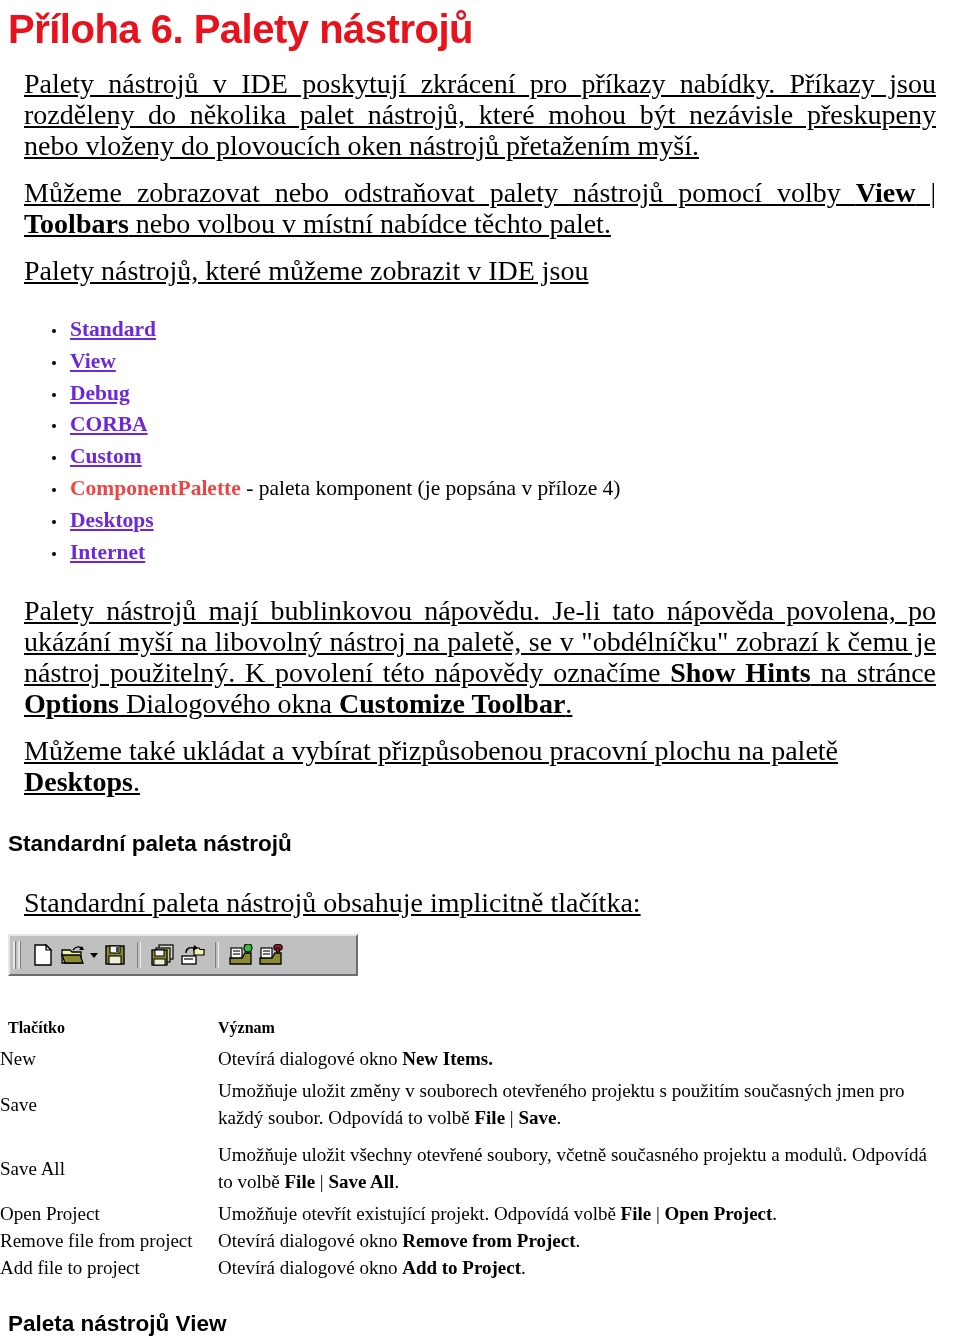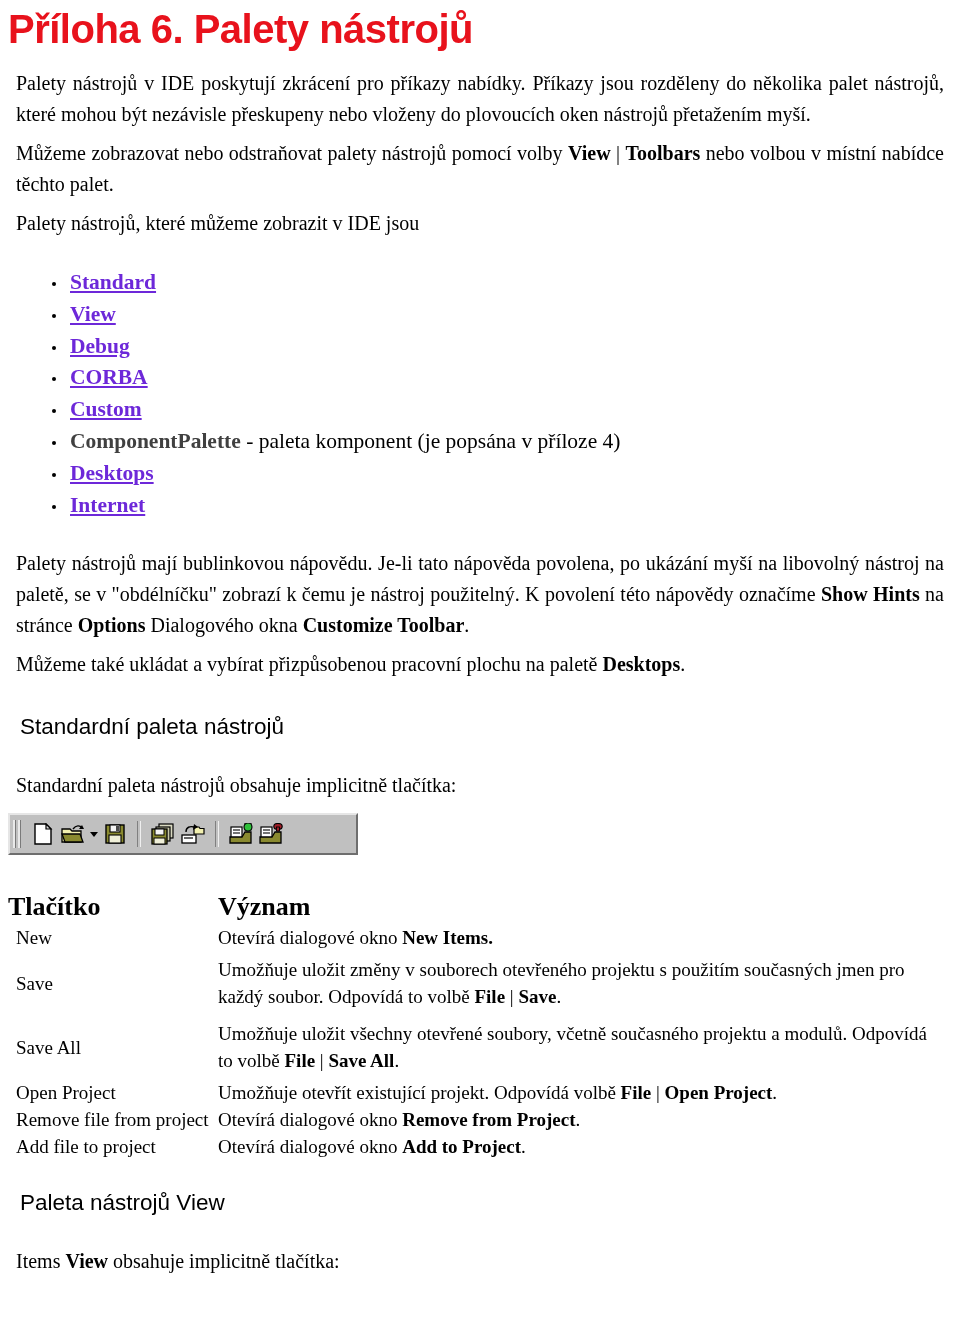"Palety nástrojů v IDE poskytují" p.para { font-size: 20px -> 28px; margin: 8px -> 16px; text-decoration: none -> underline }
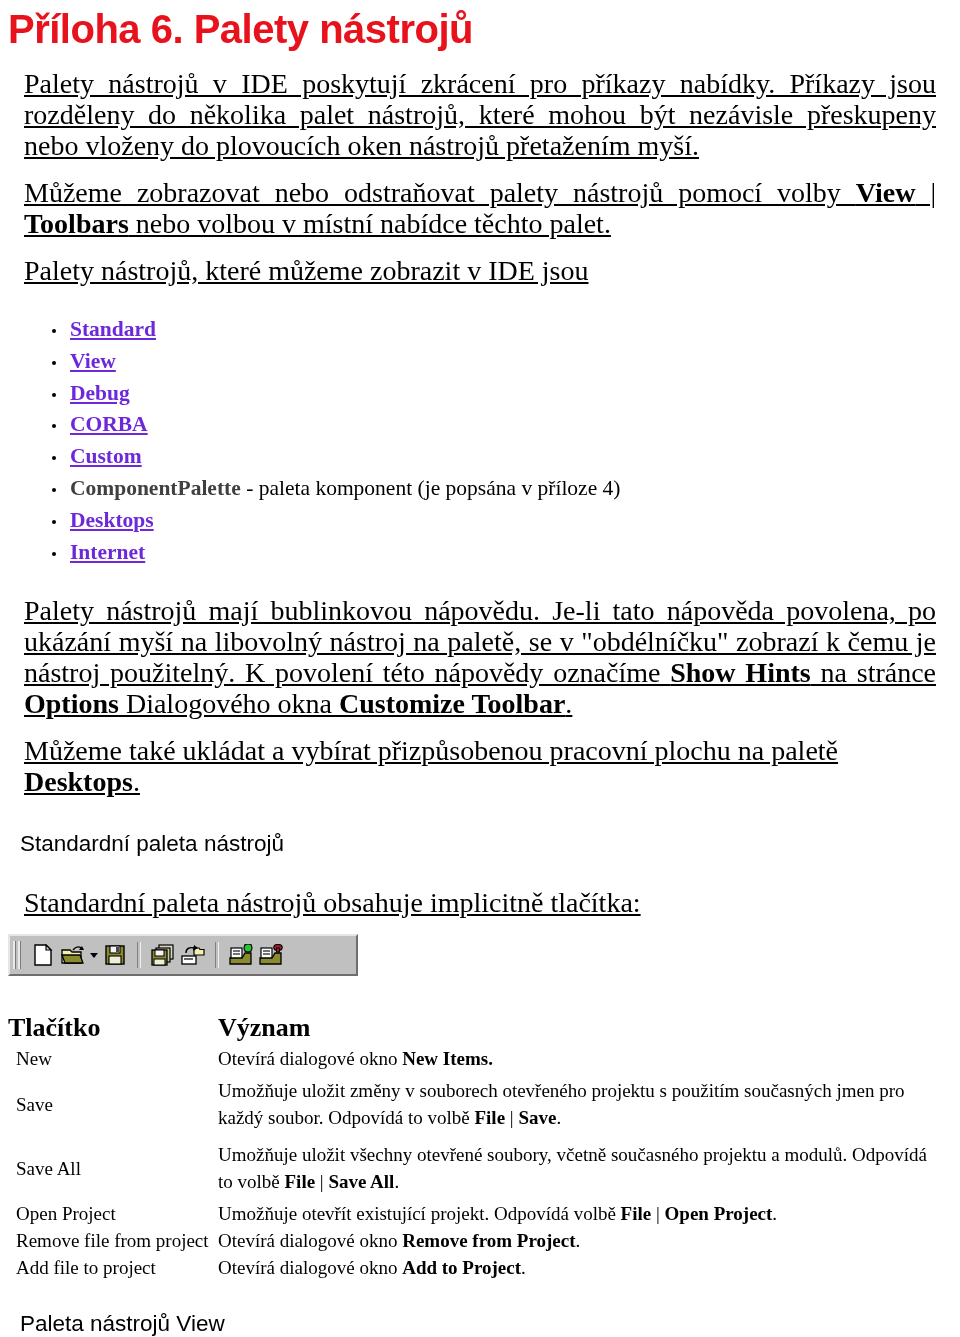"ComponentPalette" .plain-bold { color: #404040 -> #ef4444 }
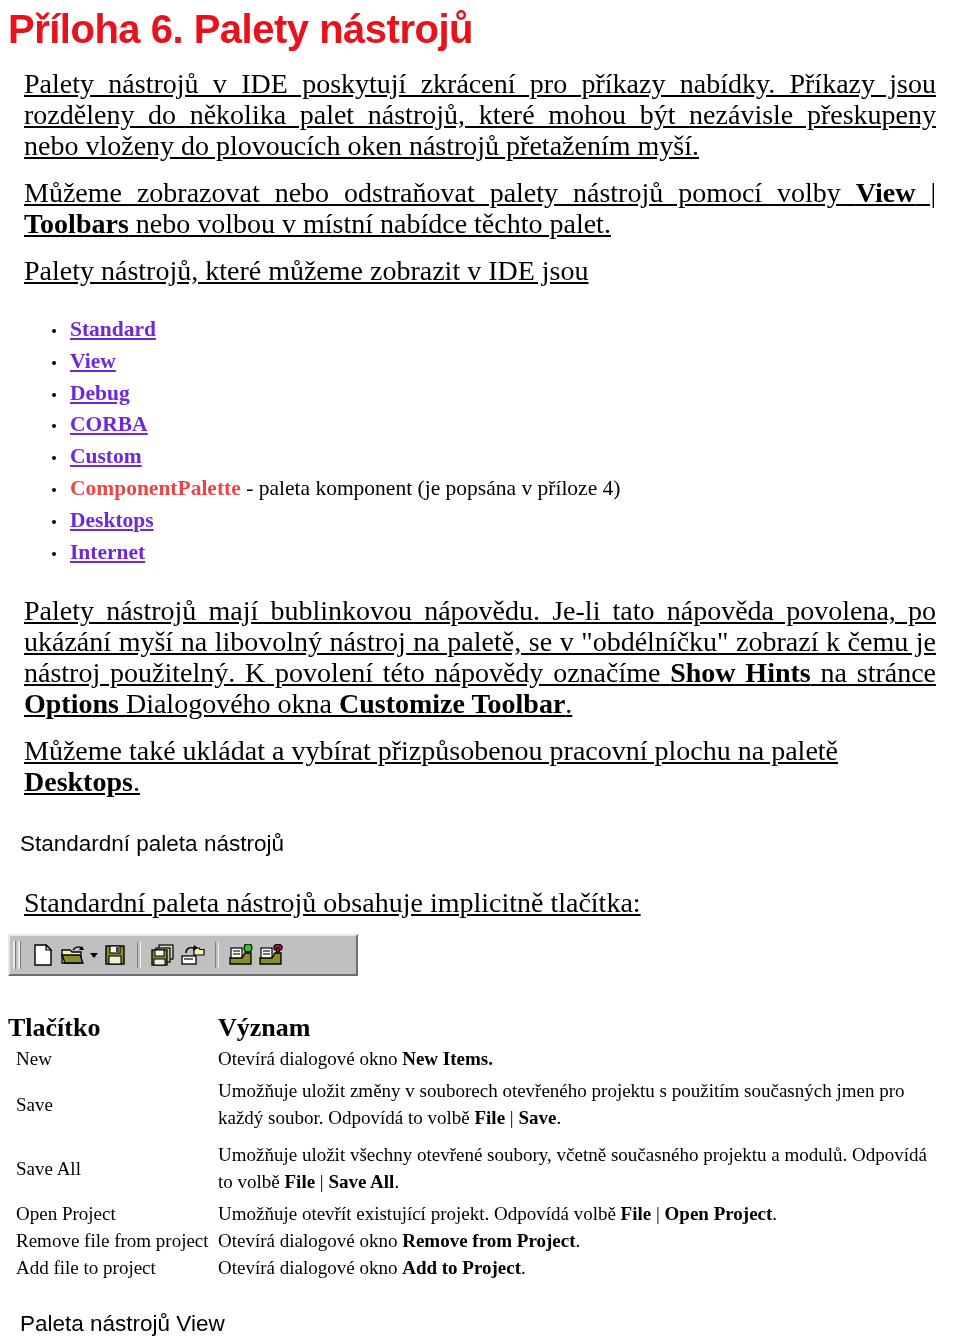"Standardní paleta nástrojů" h2.section-heading { font-weight: normal -> bold; margin: 12px -> 0 }
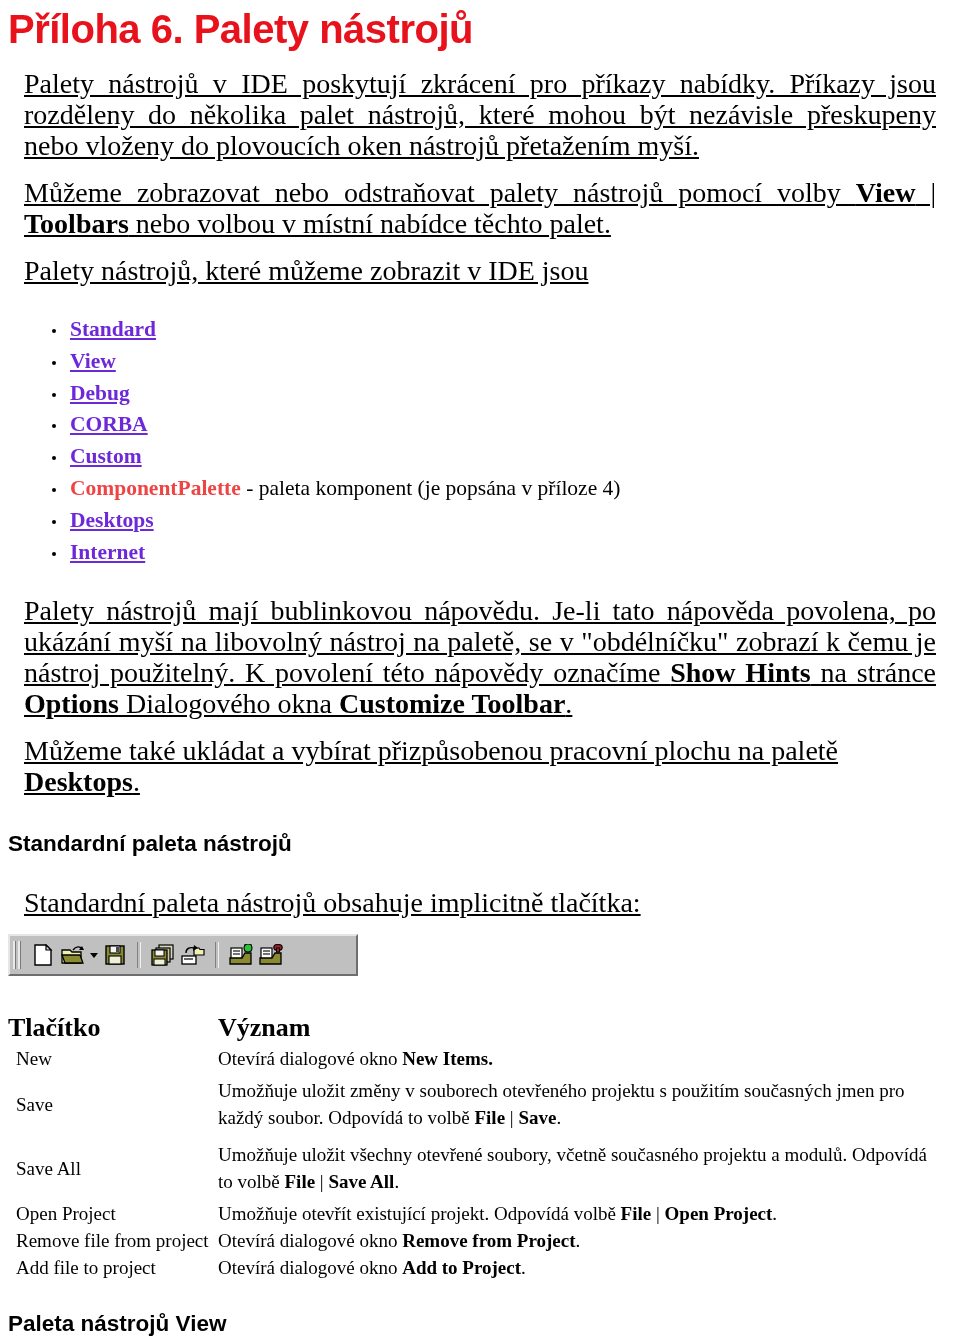"Tlačítko" table.btn-table th { font-size: 26px -> 16px }
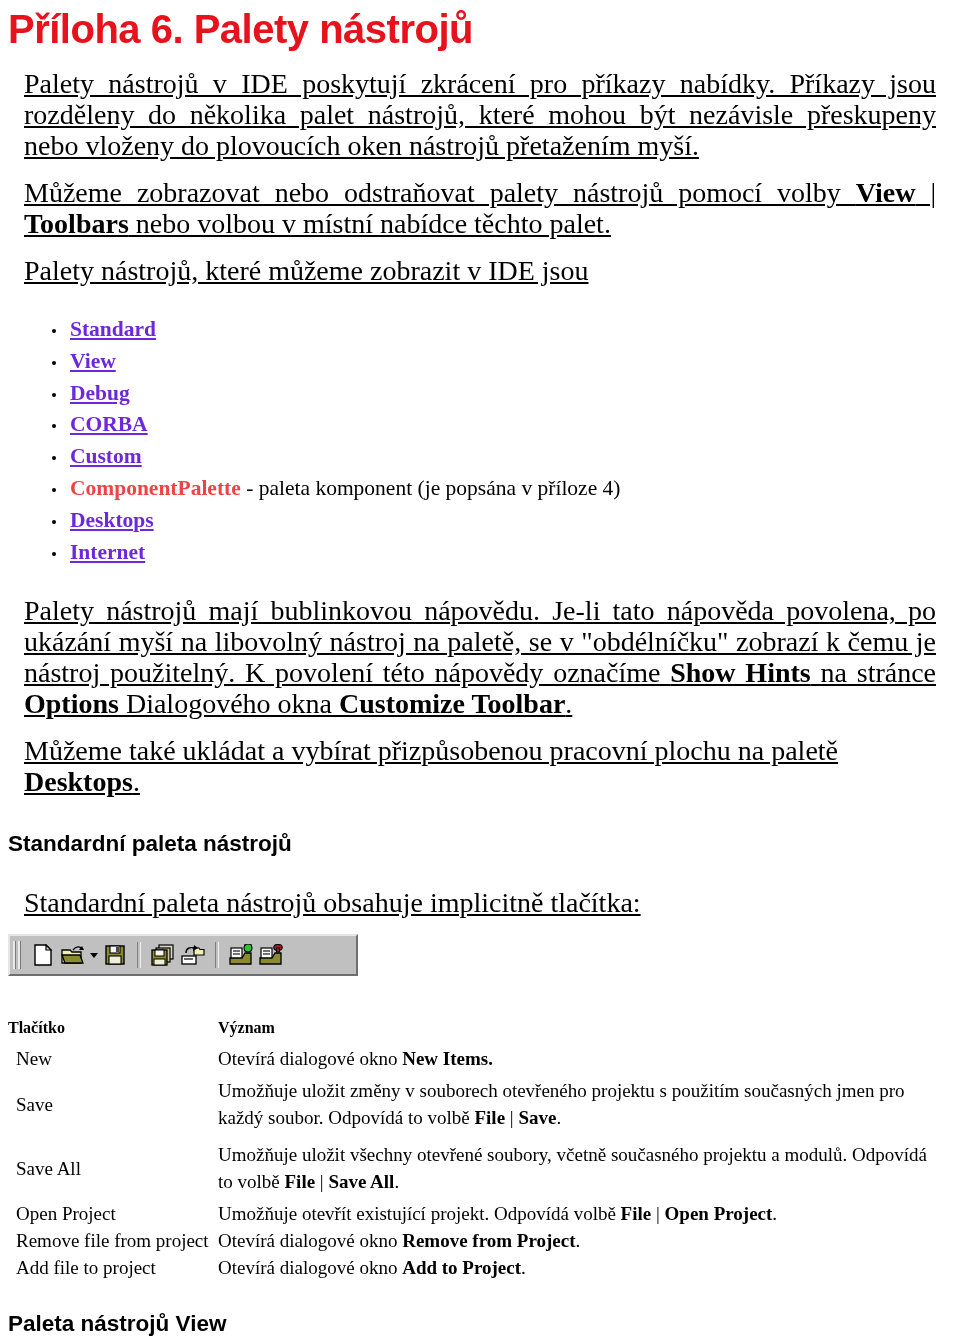"New" table.btn-table td.c-key { padding-left: 16px -> 0 }
